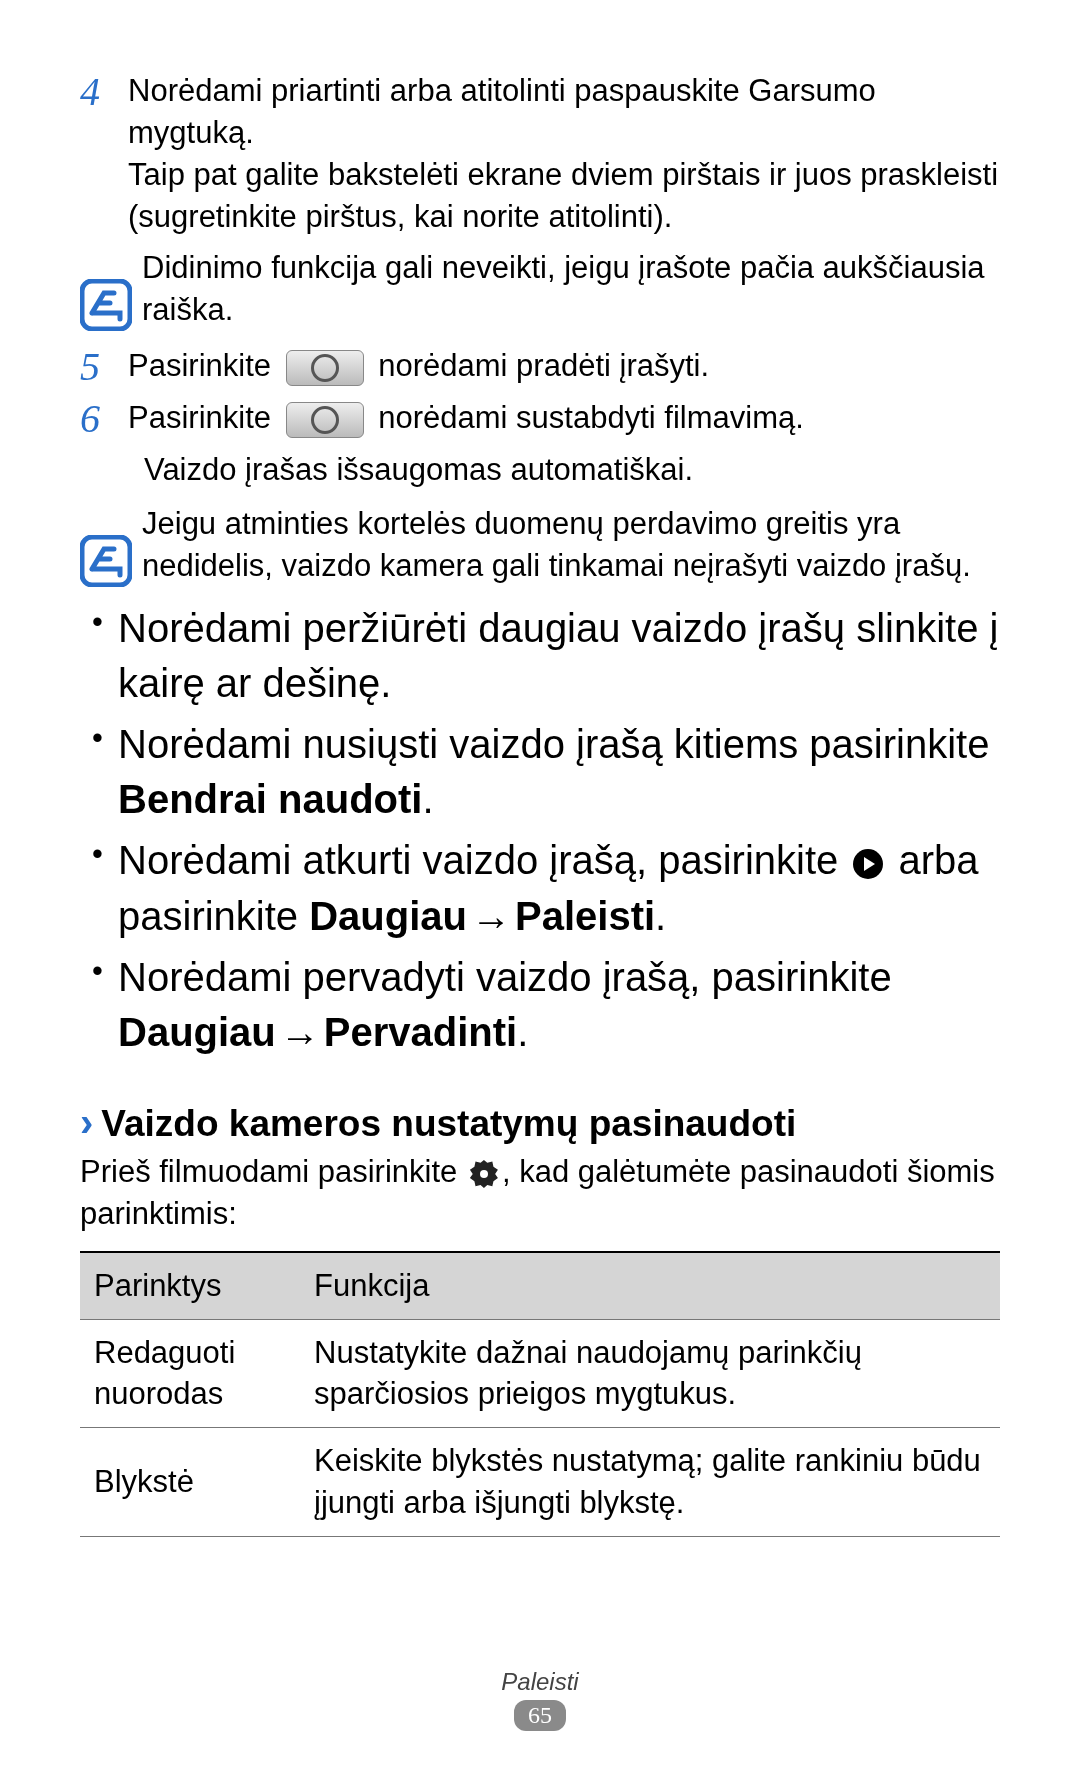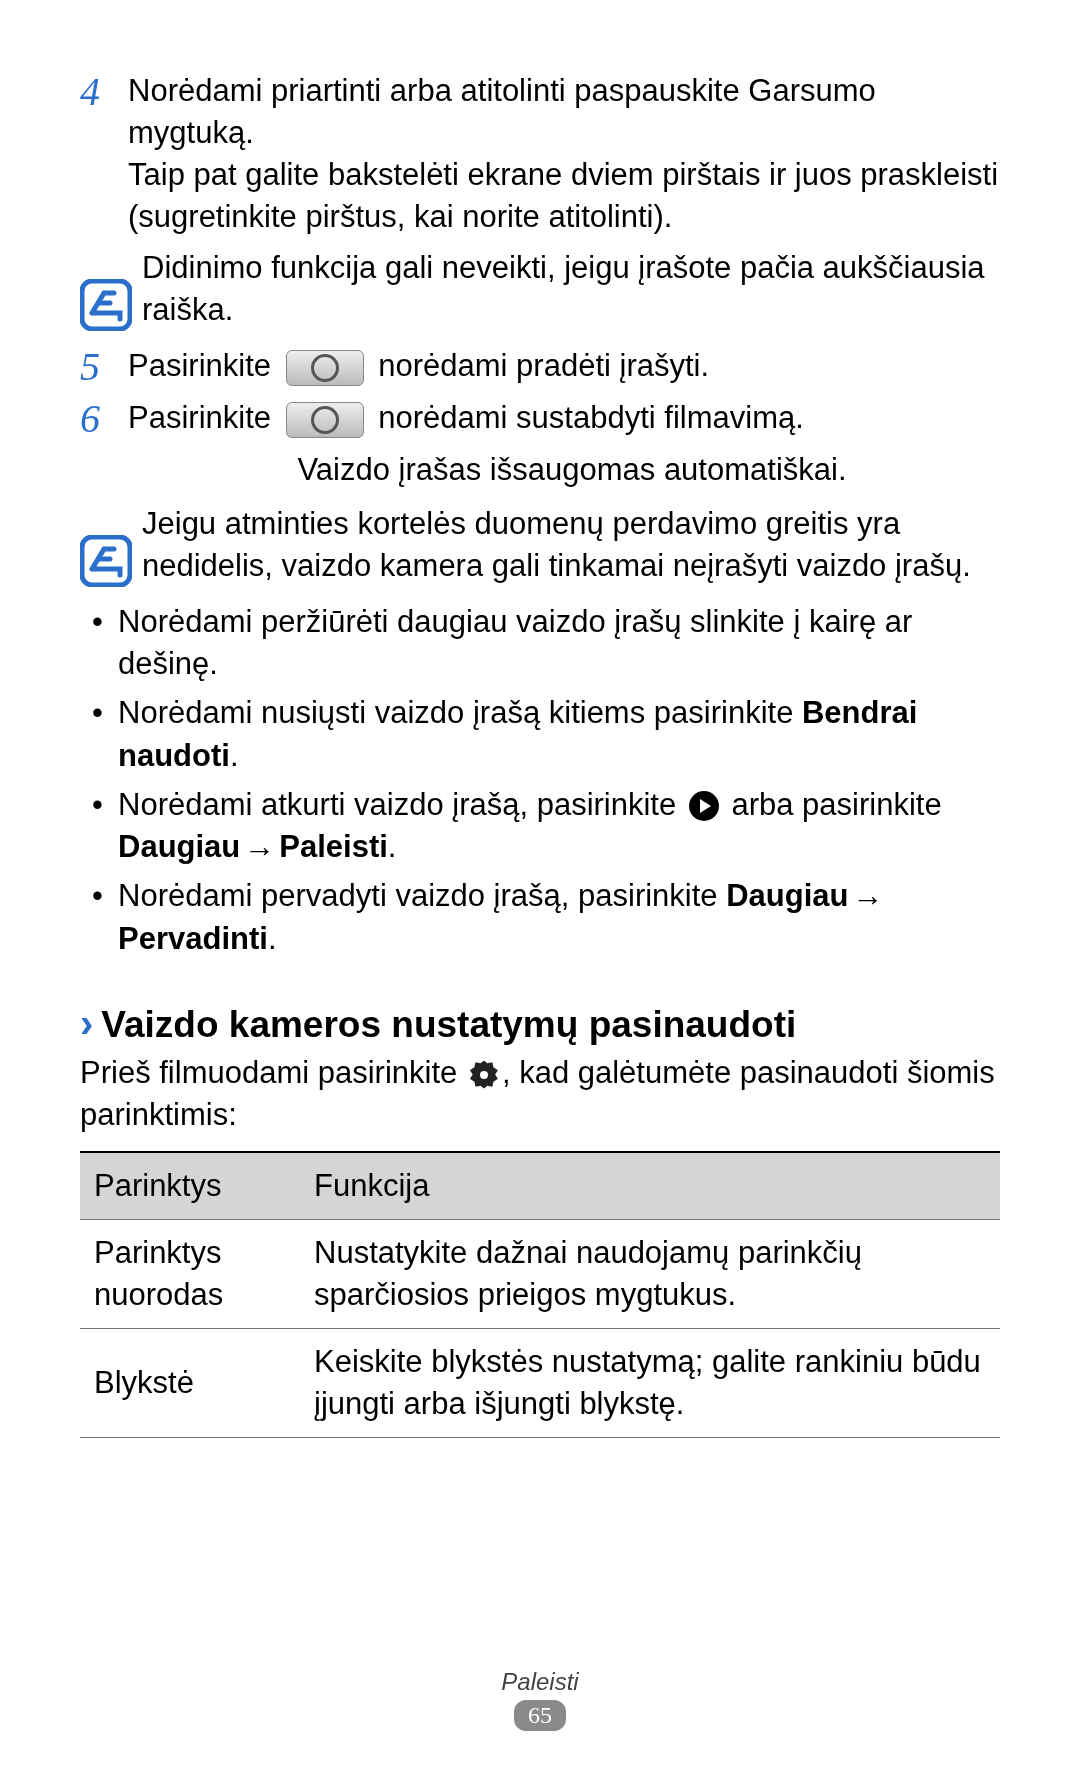"Vaizdo įrašas išsaugomas automatiškai." .step-sub { text-align: center -> none }
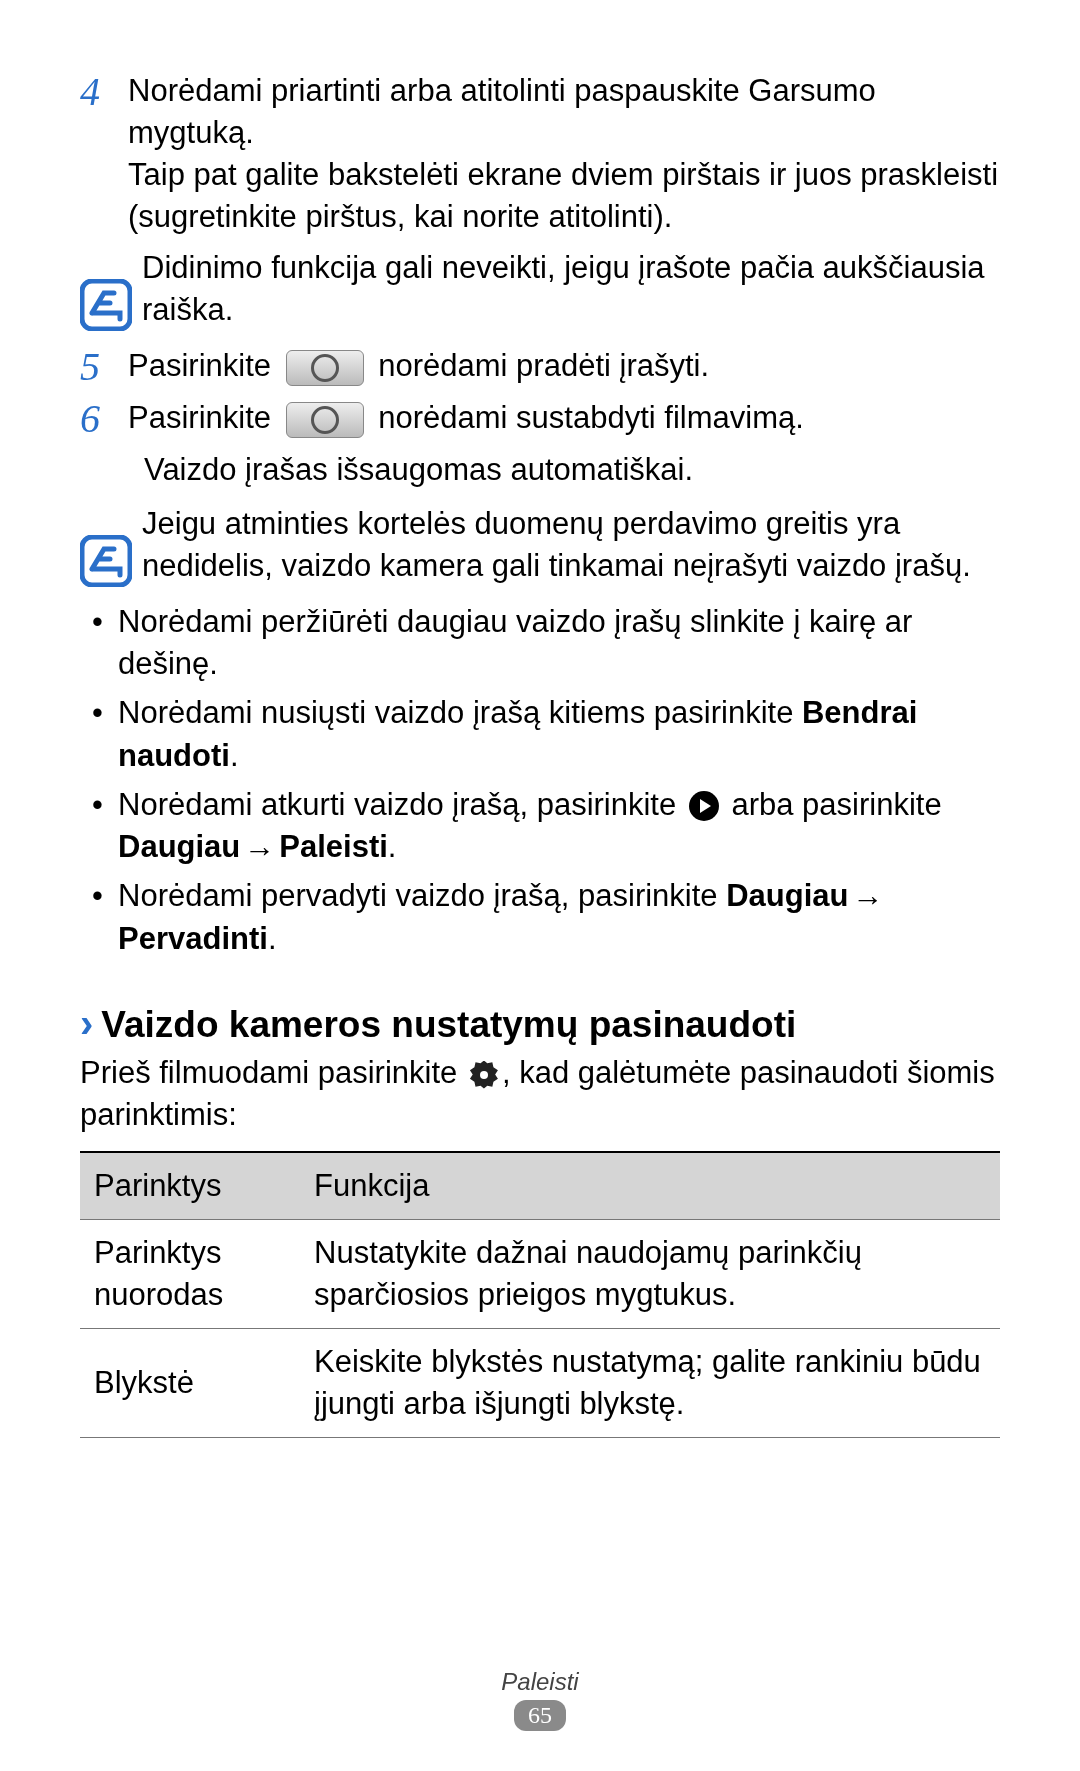"Norėdami peržiūrėti daugiau vaizdo įrašų" ul.bullets li { font-size: 31px -> 40px }
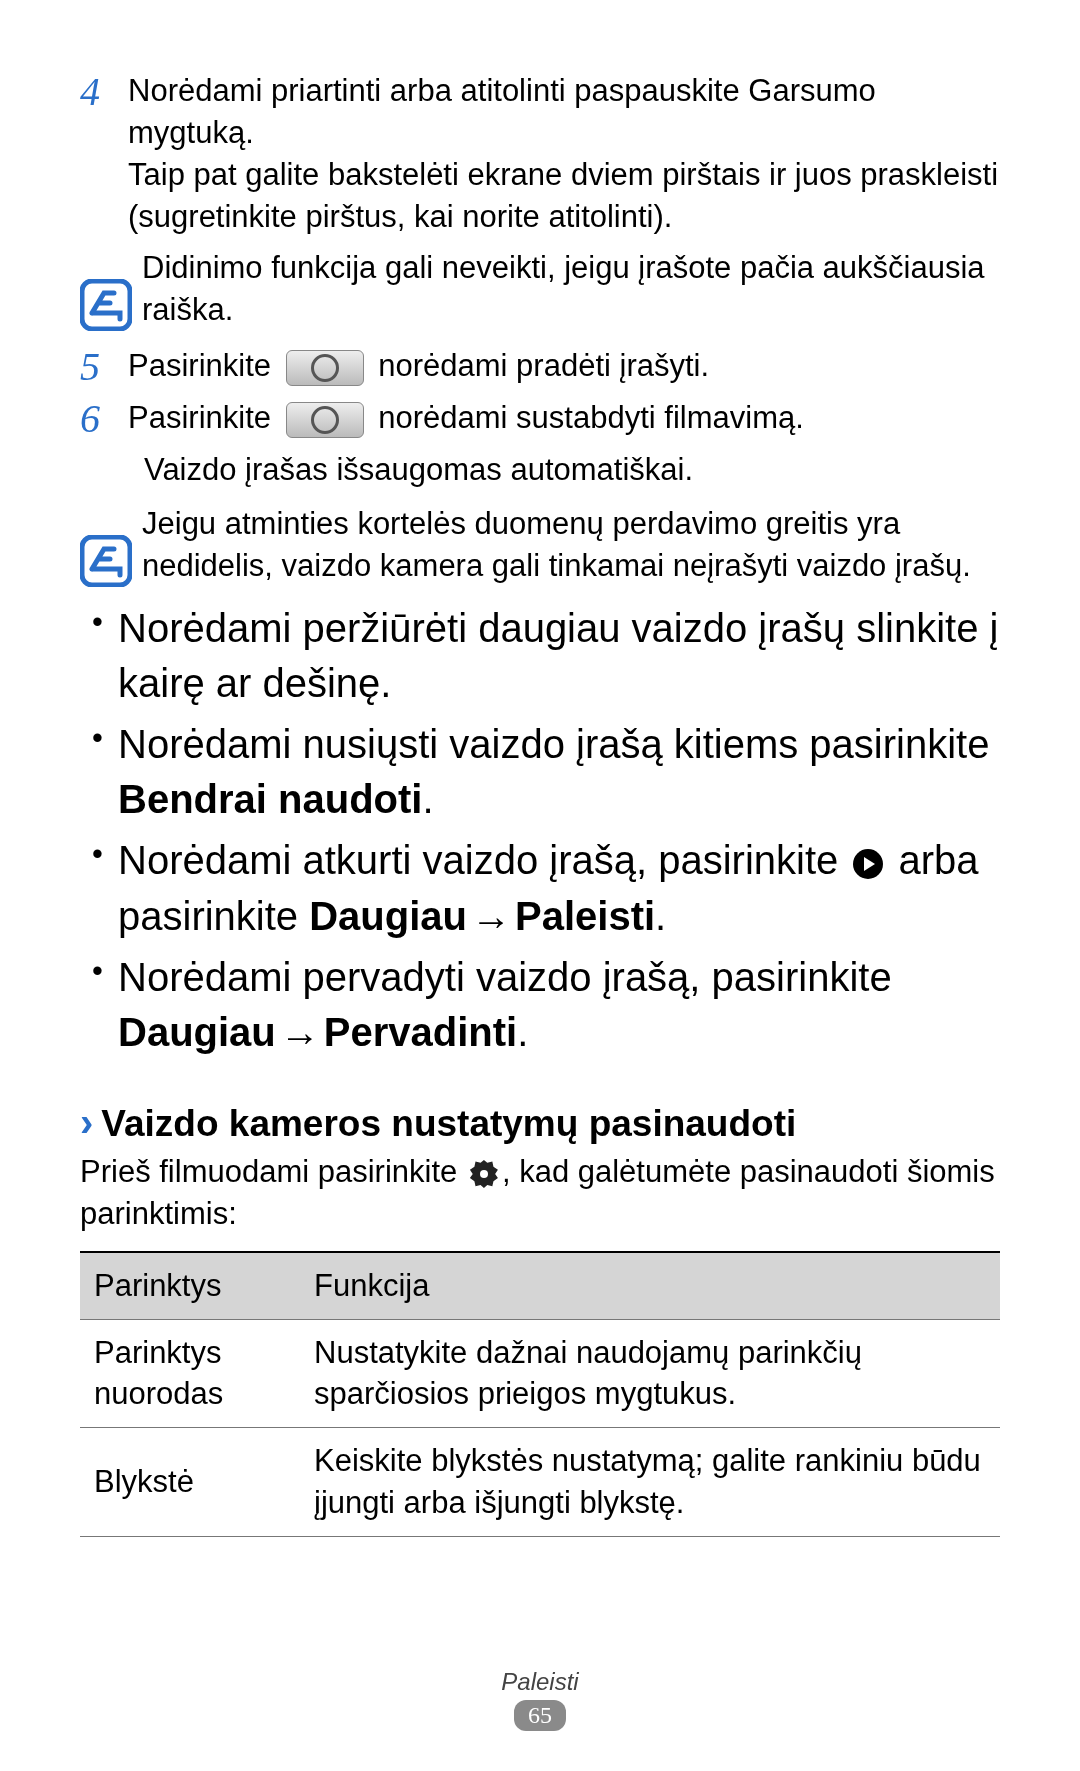"Parinktys nuorodas" td { text: Parinktys -> Redaguoti }
